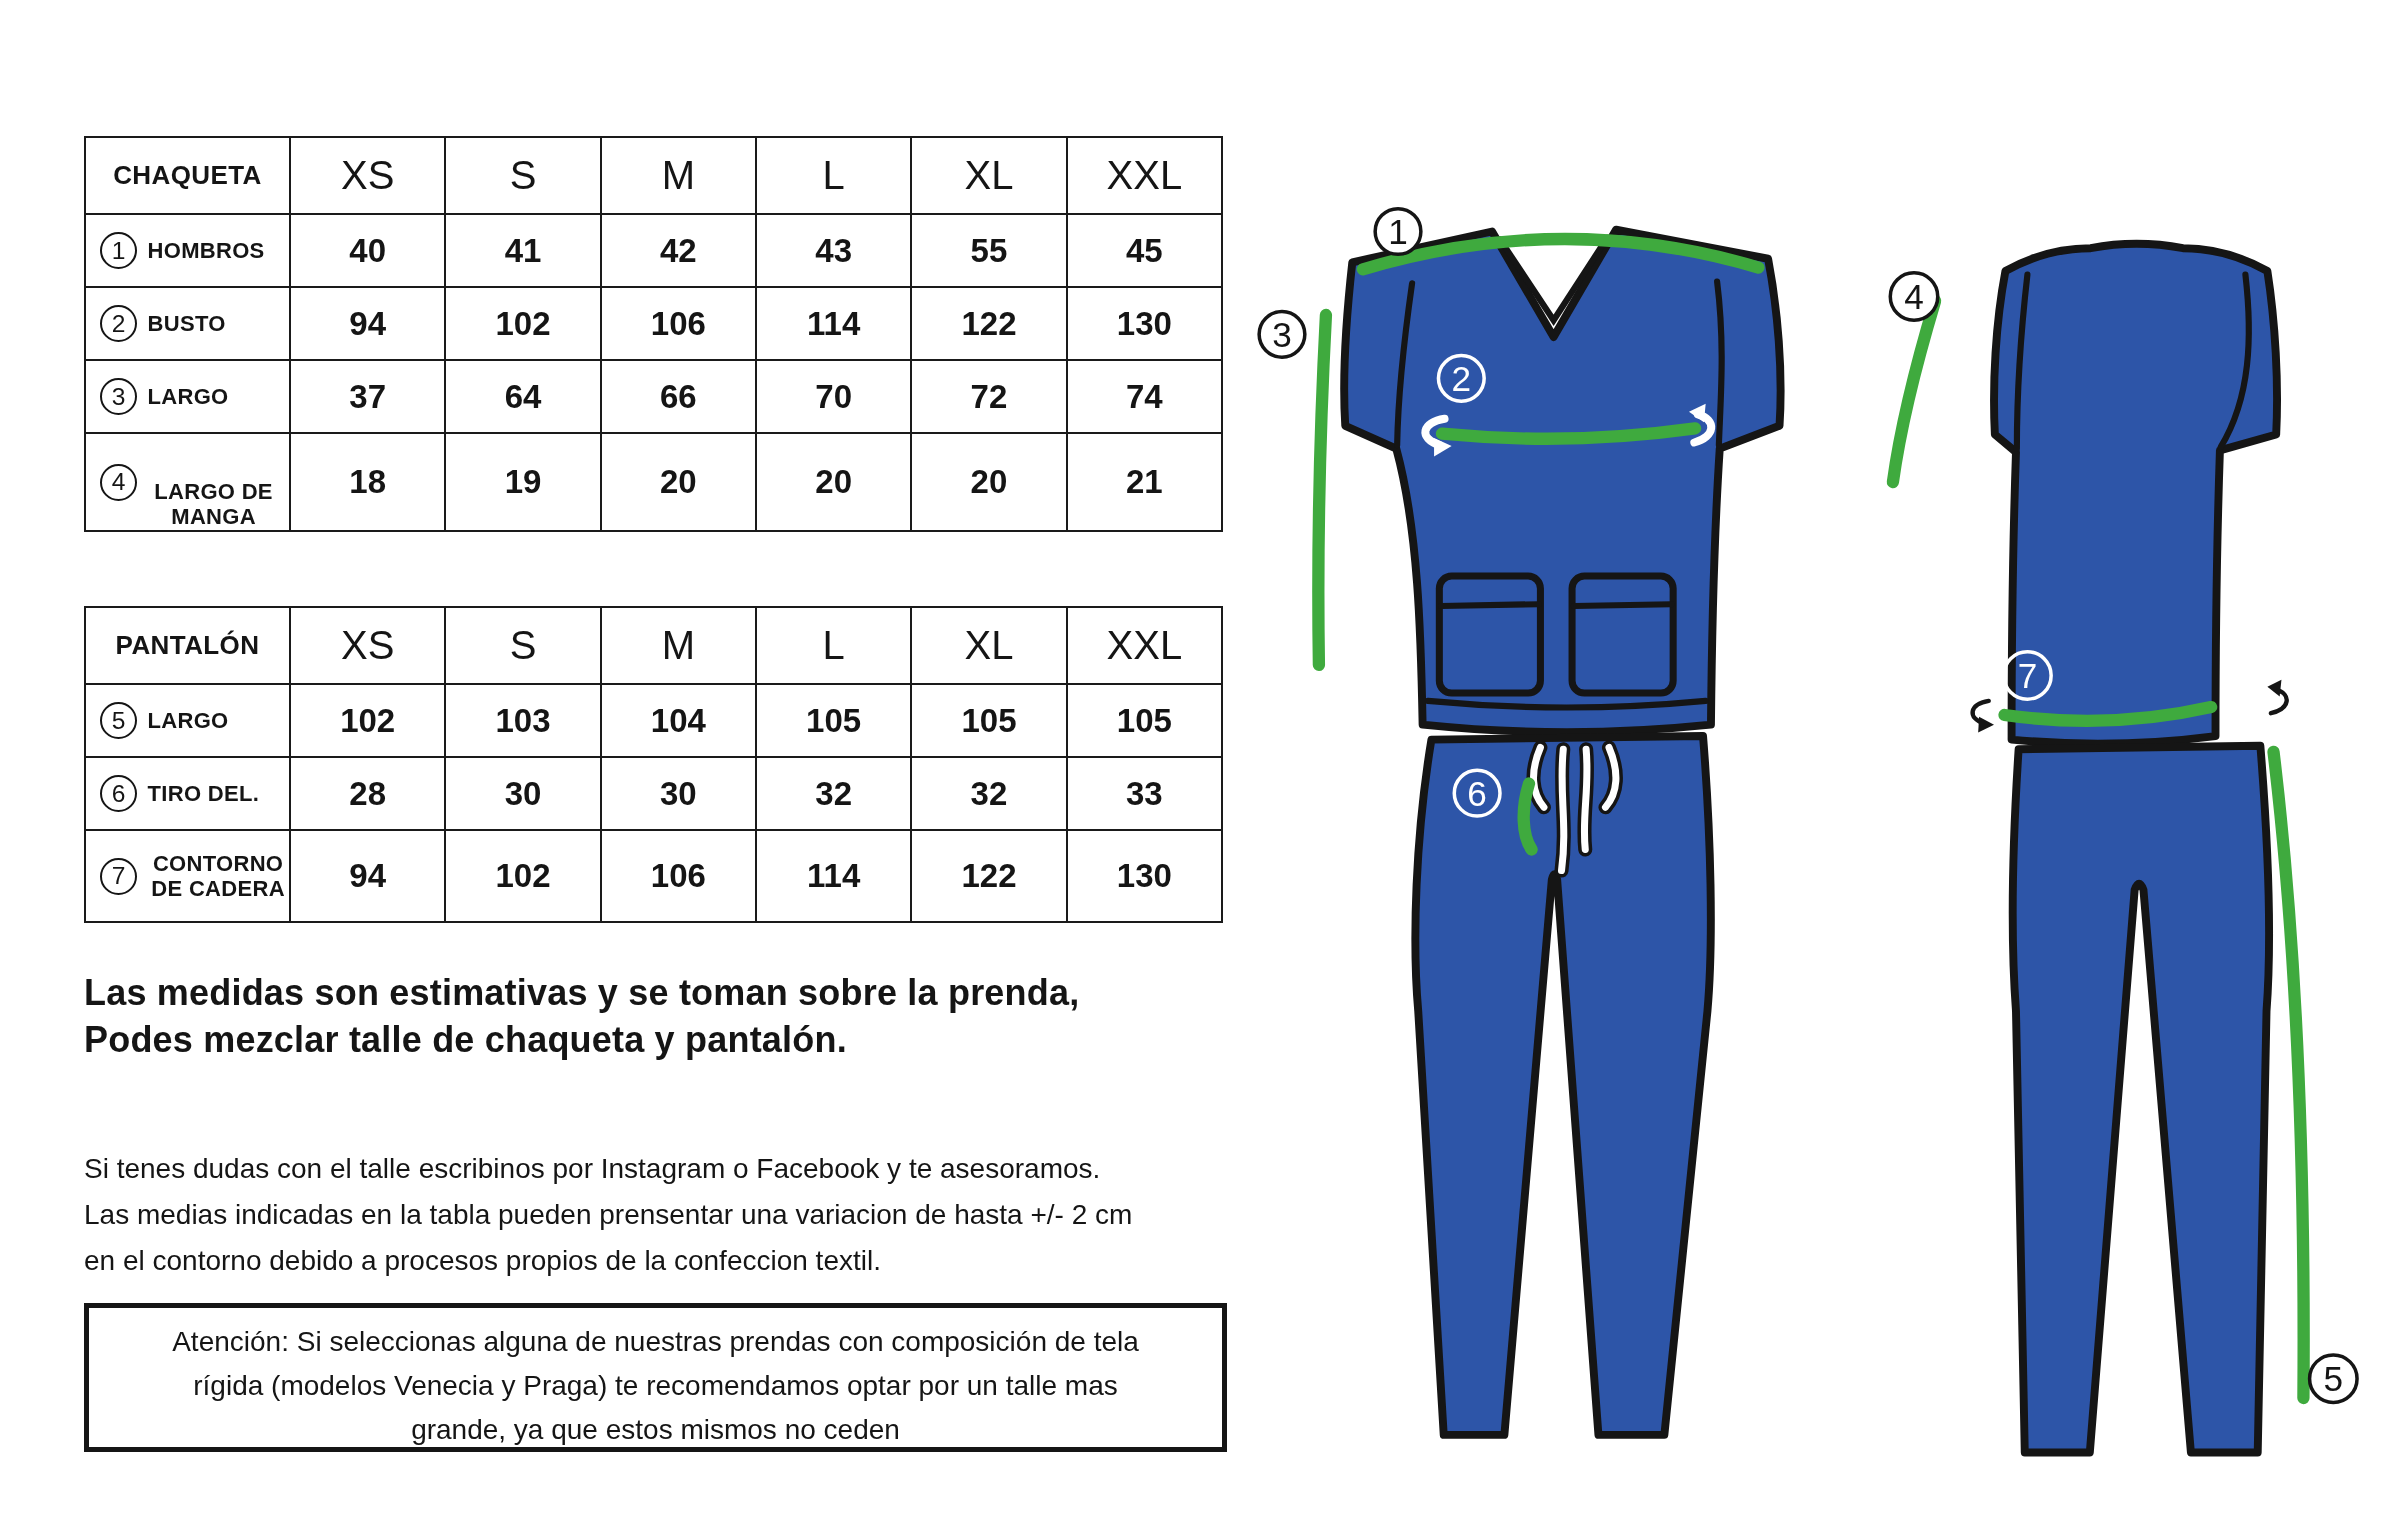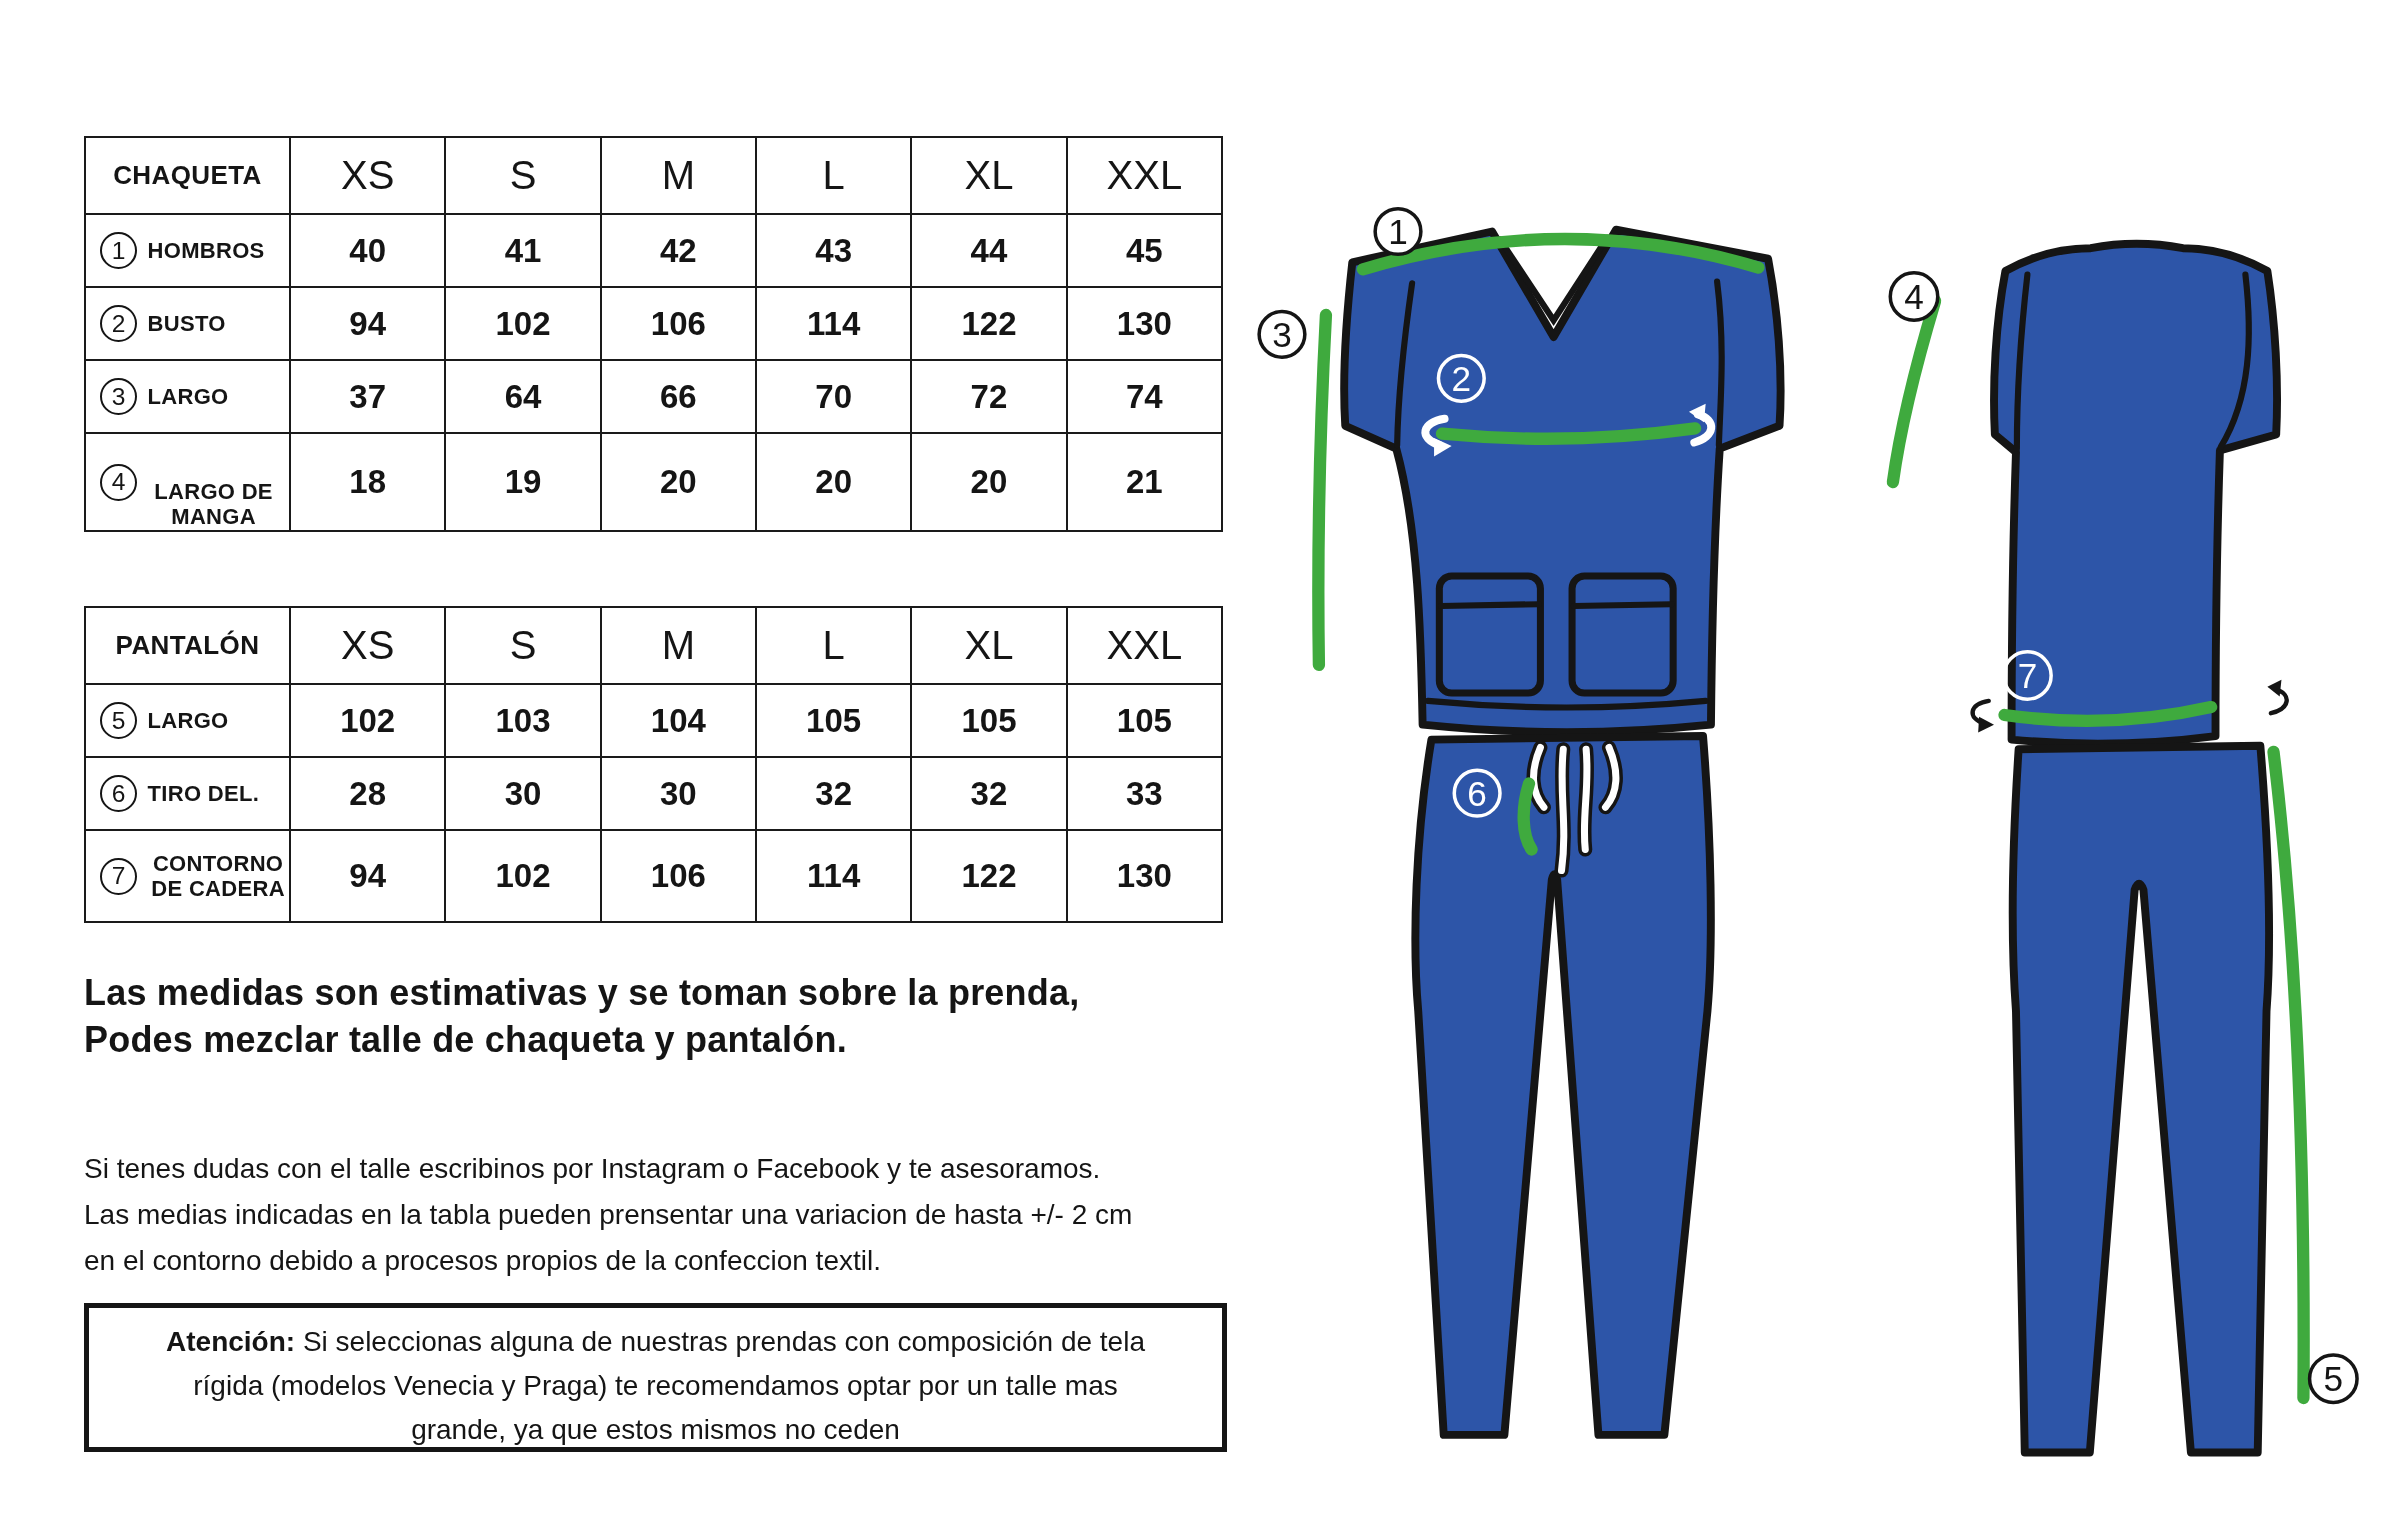"44" td.t-val { text: 44 -> 55 }
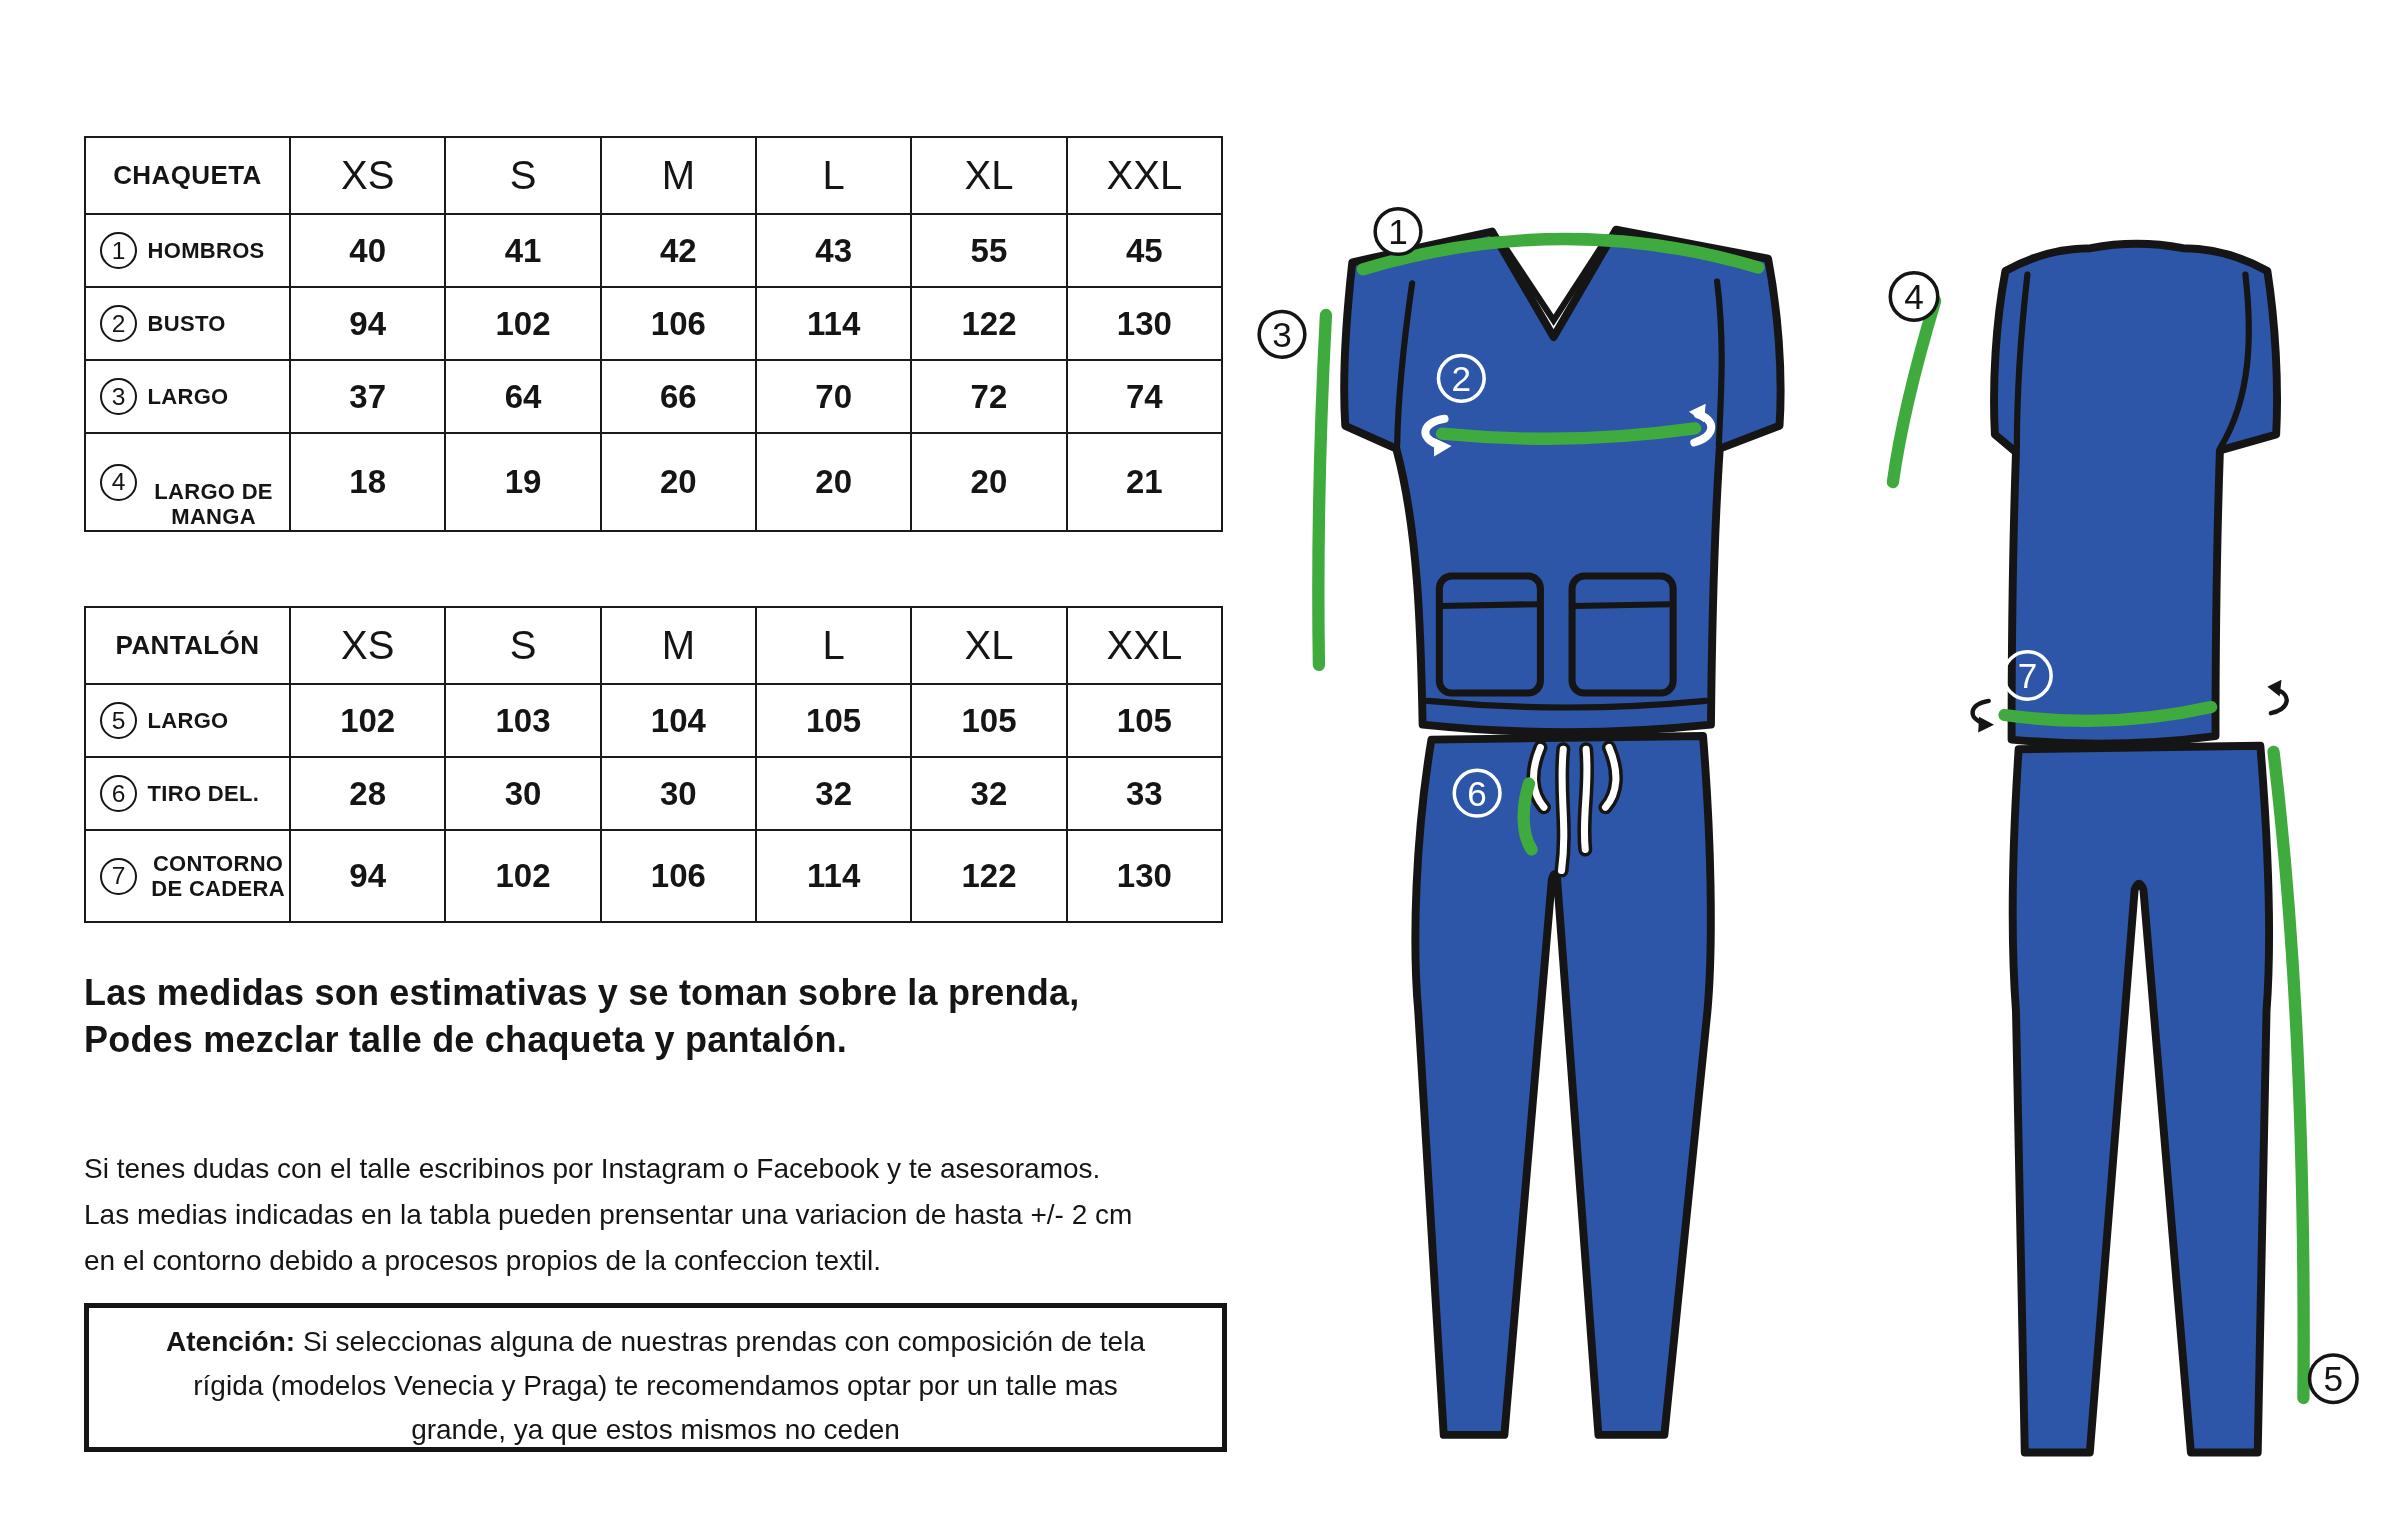"Atención:" .attn b { font-weight: 700 -> 400 }
